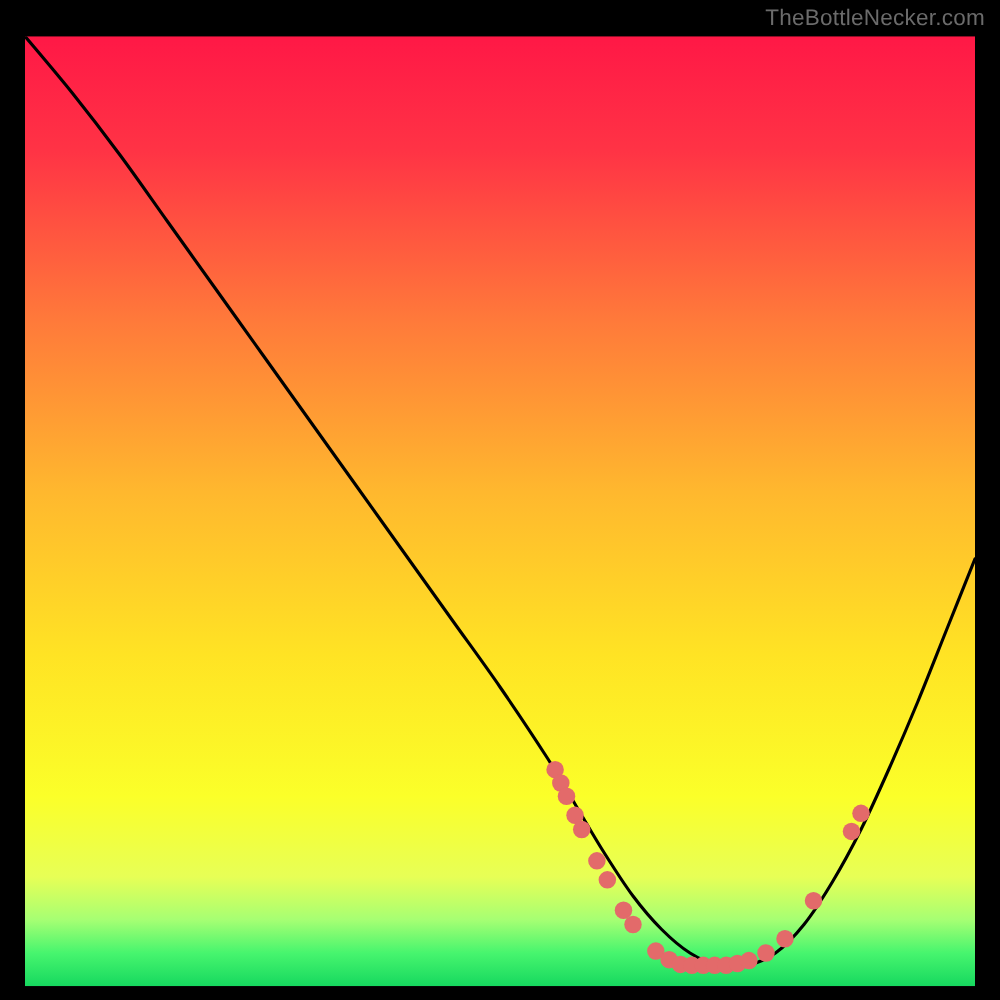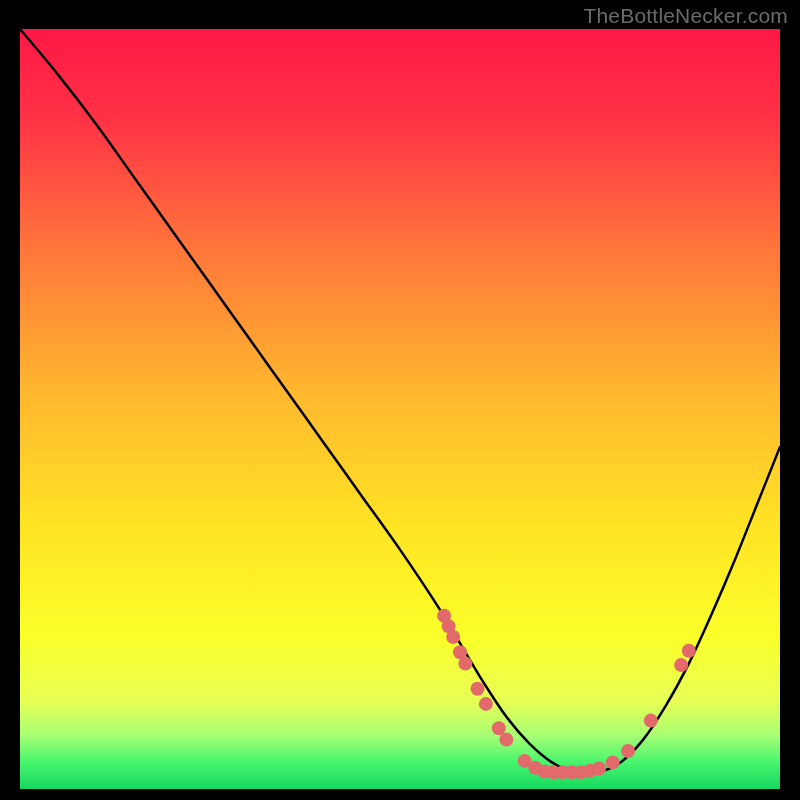"TheBottleNecker.com" .watermark { font-size: 21px -> 18px }
